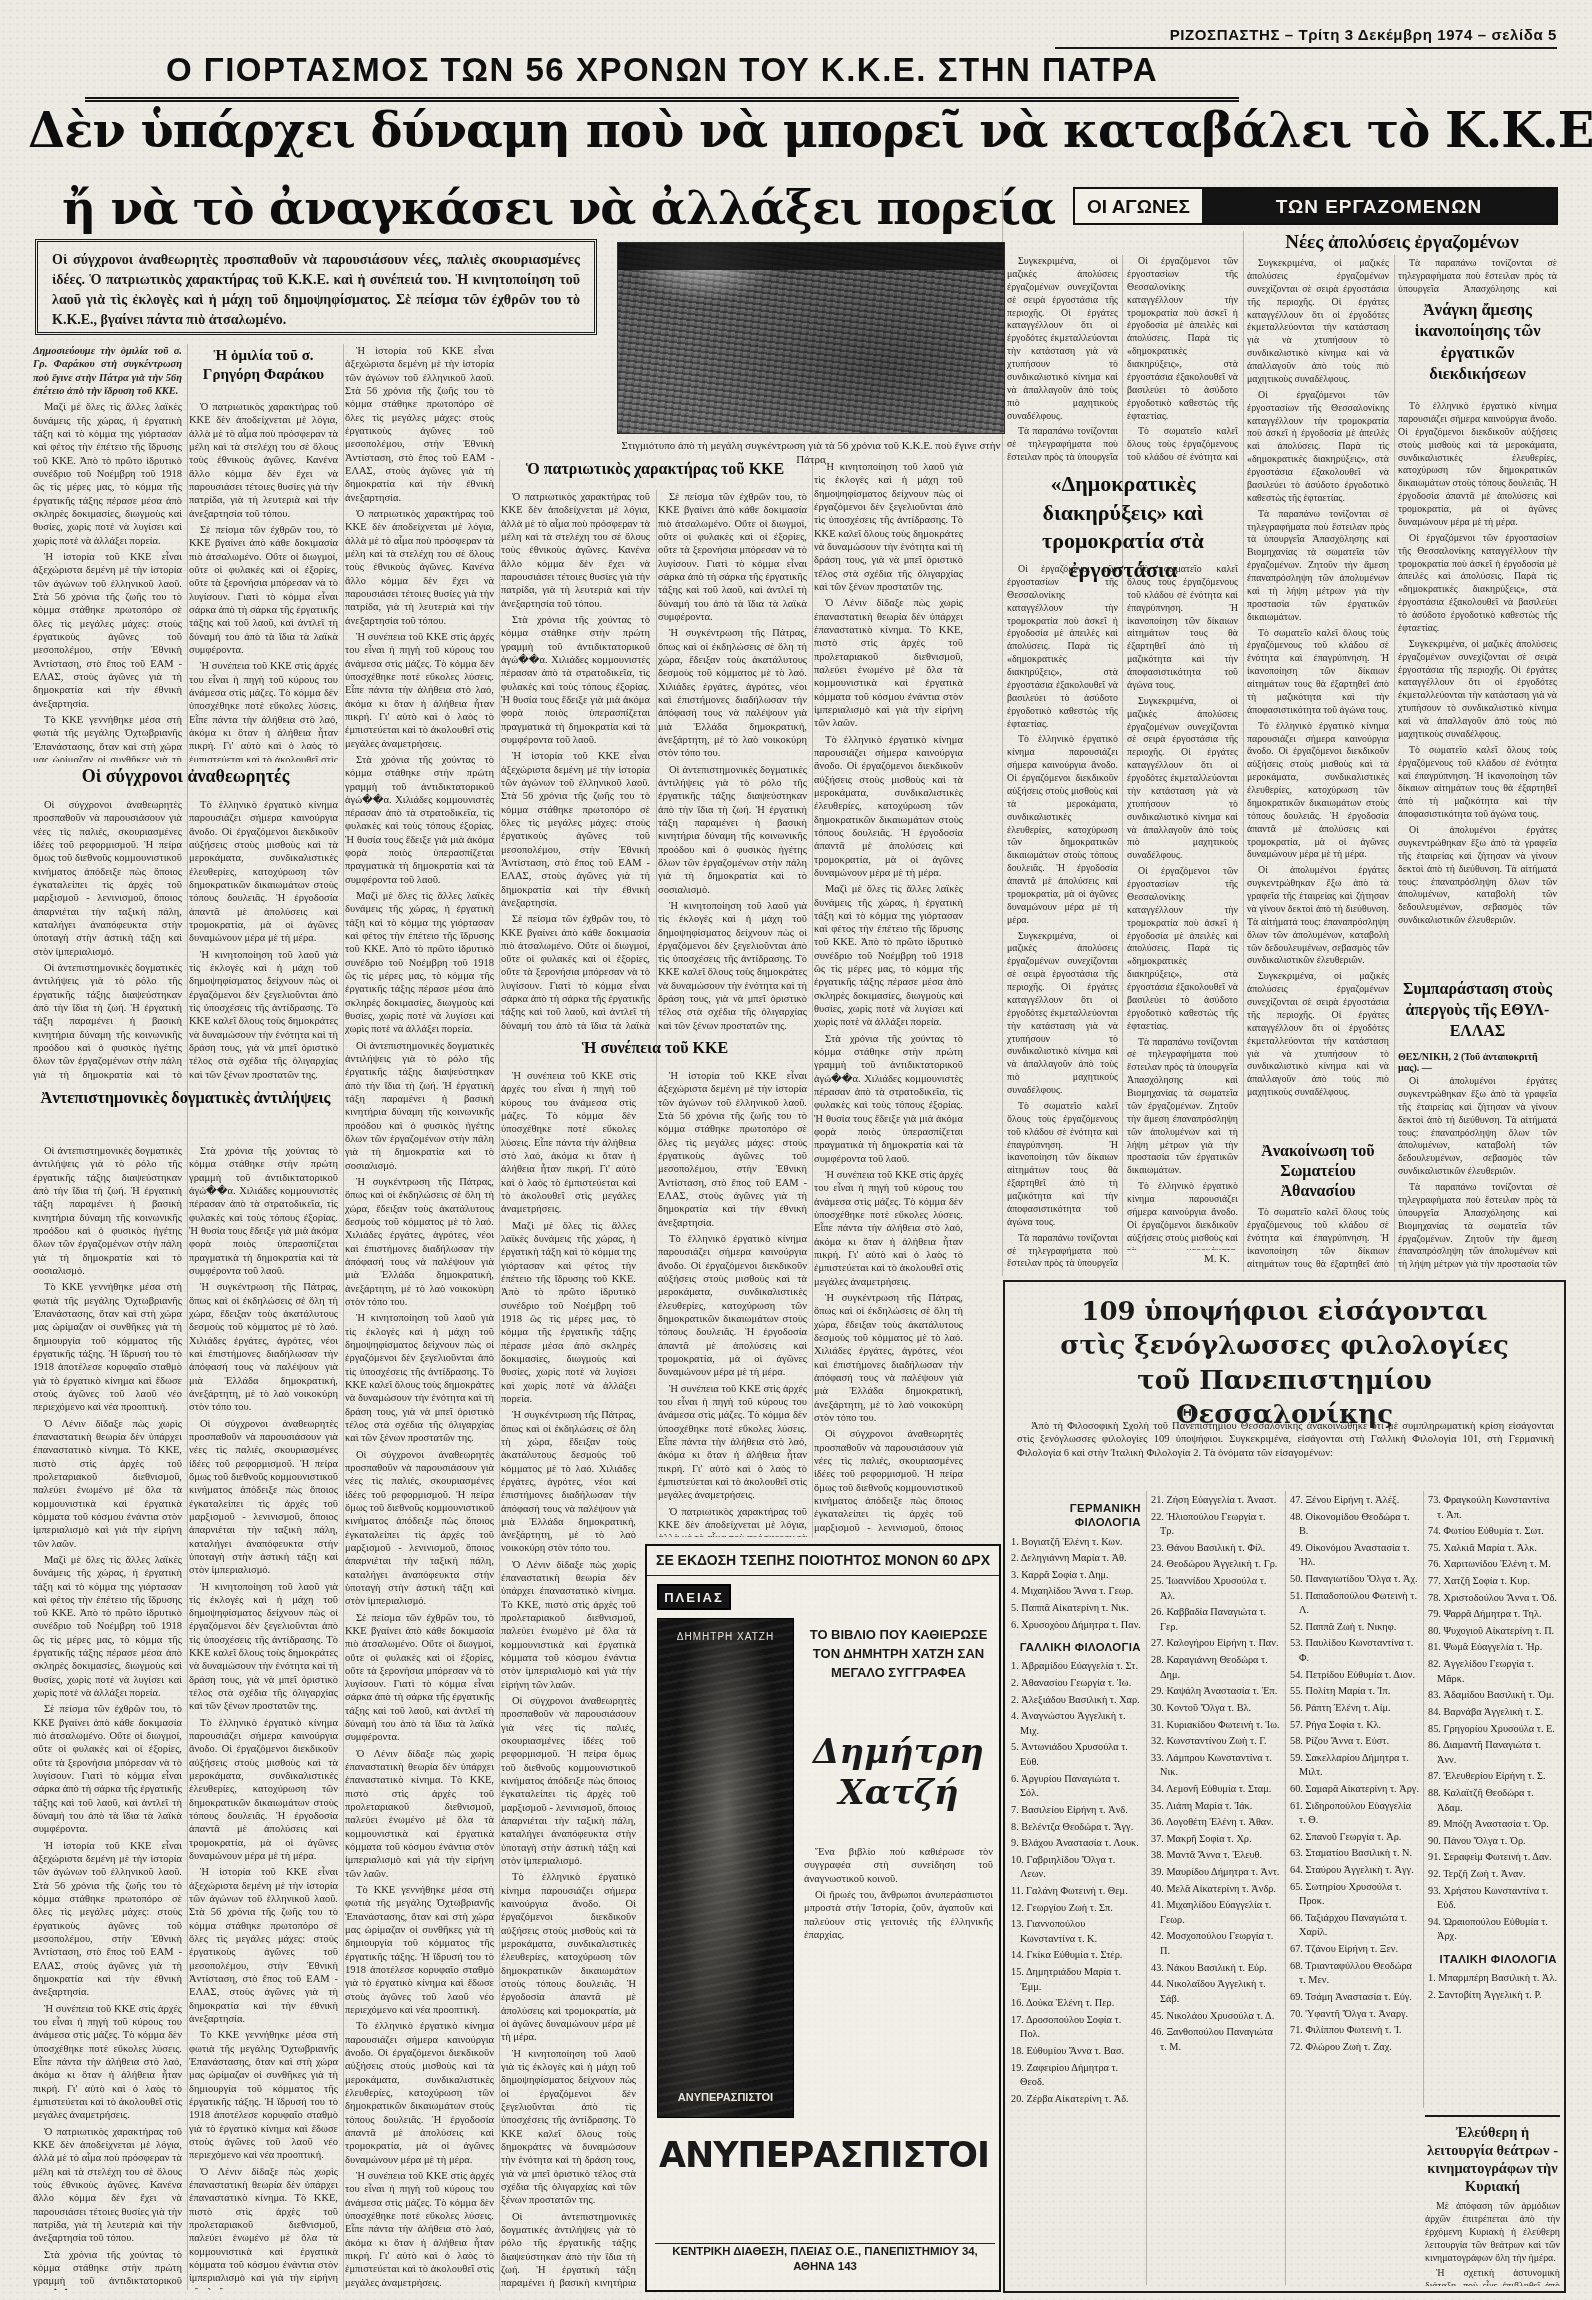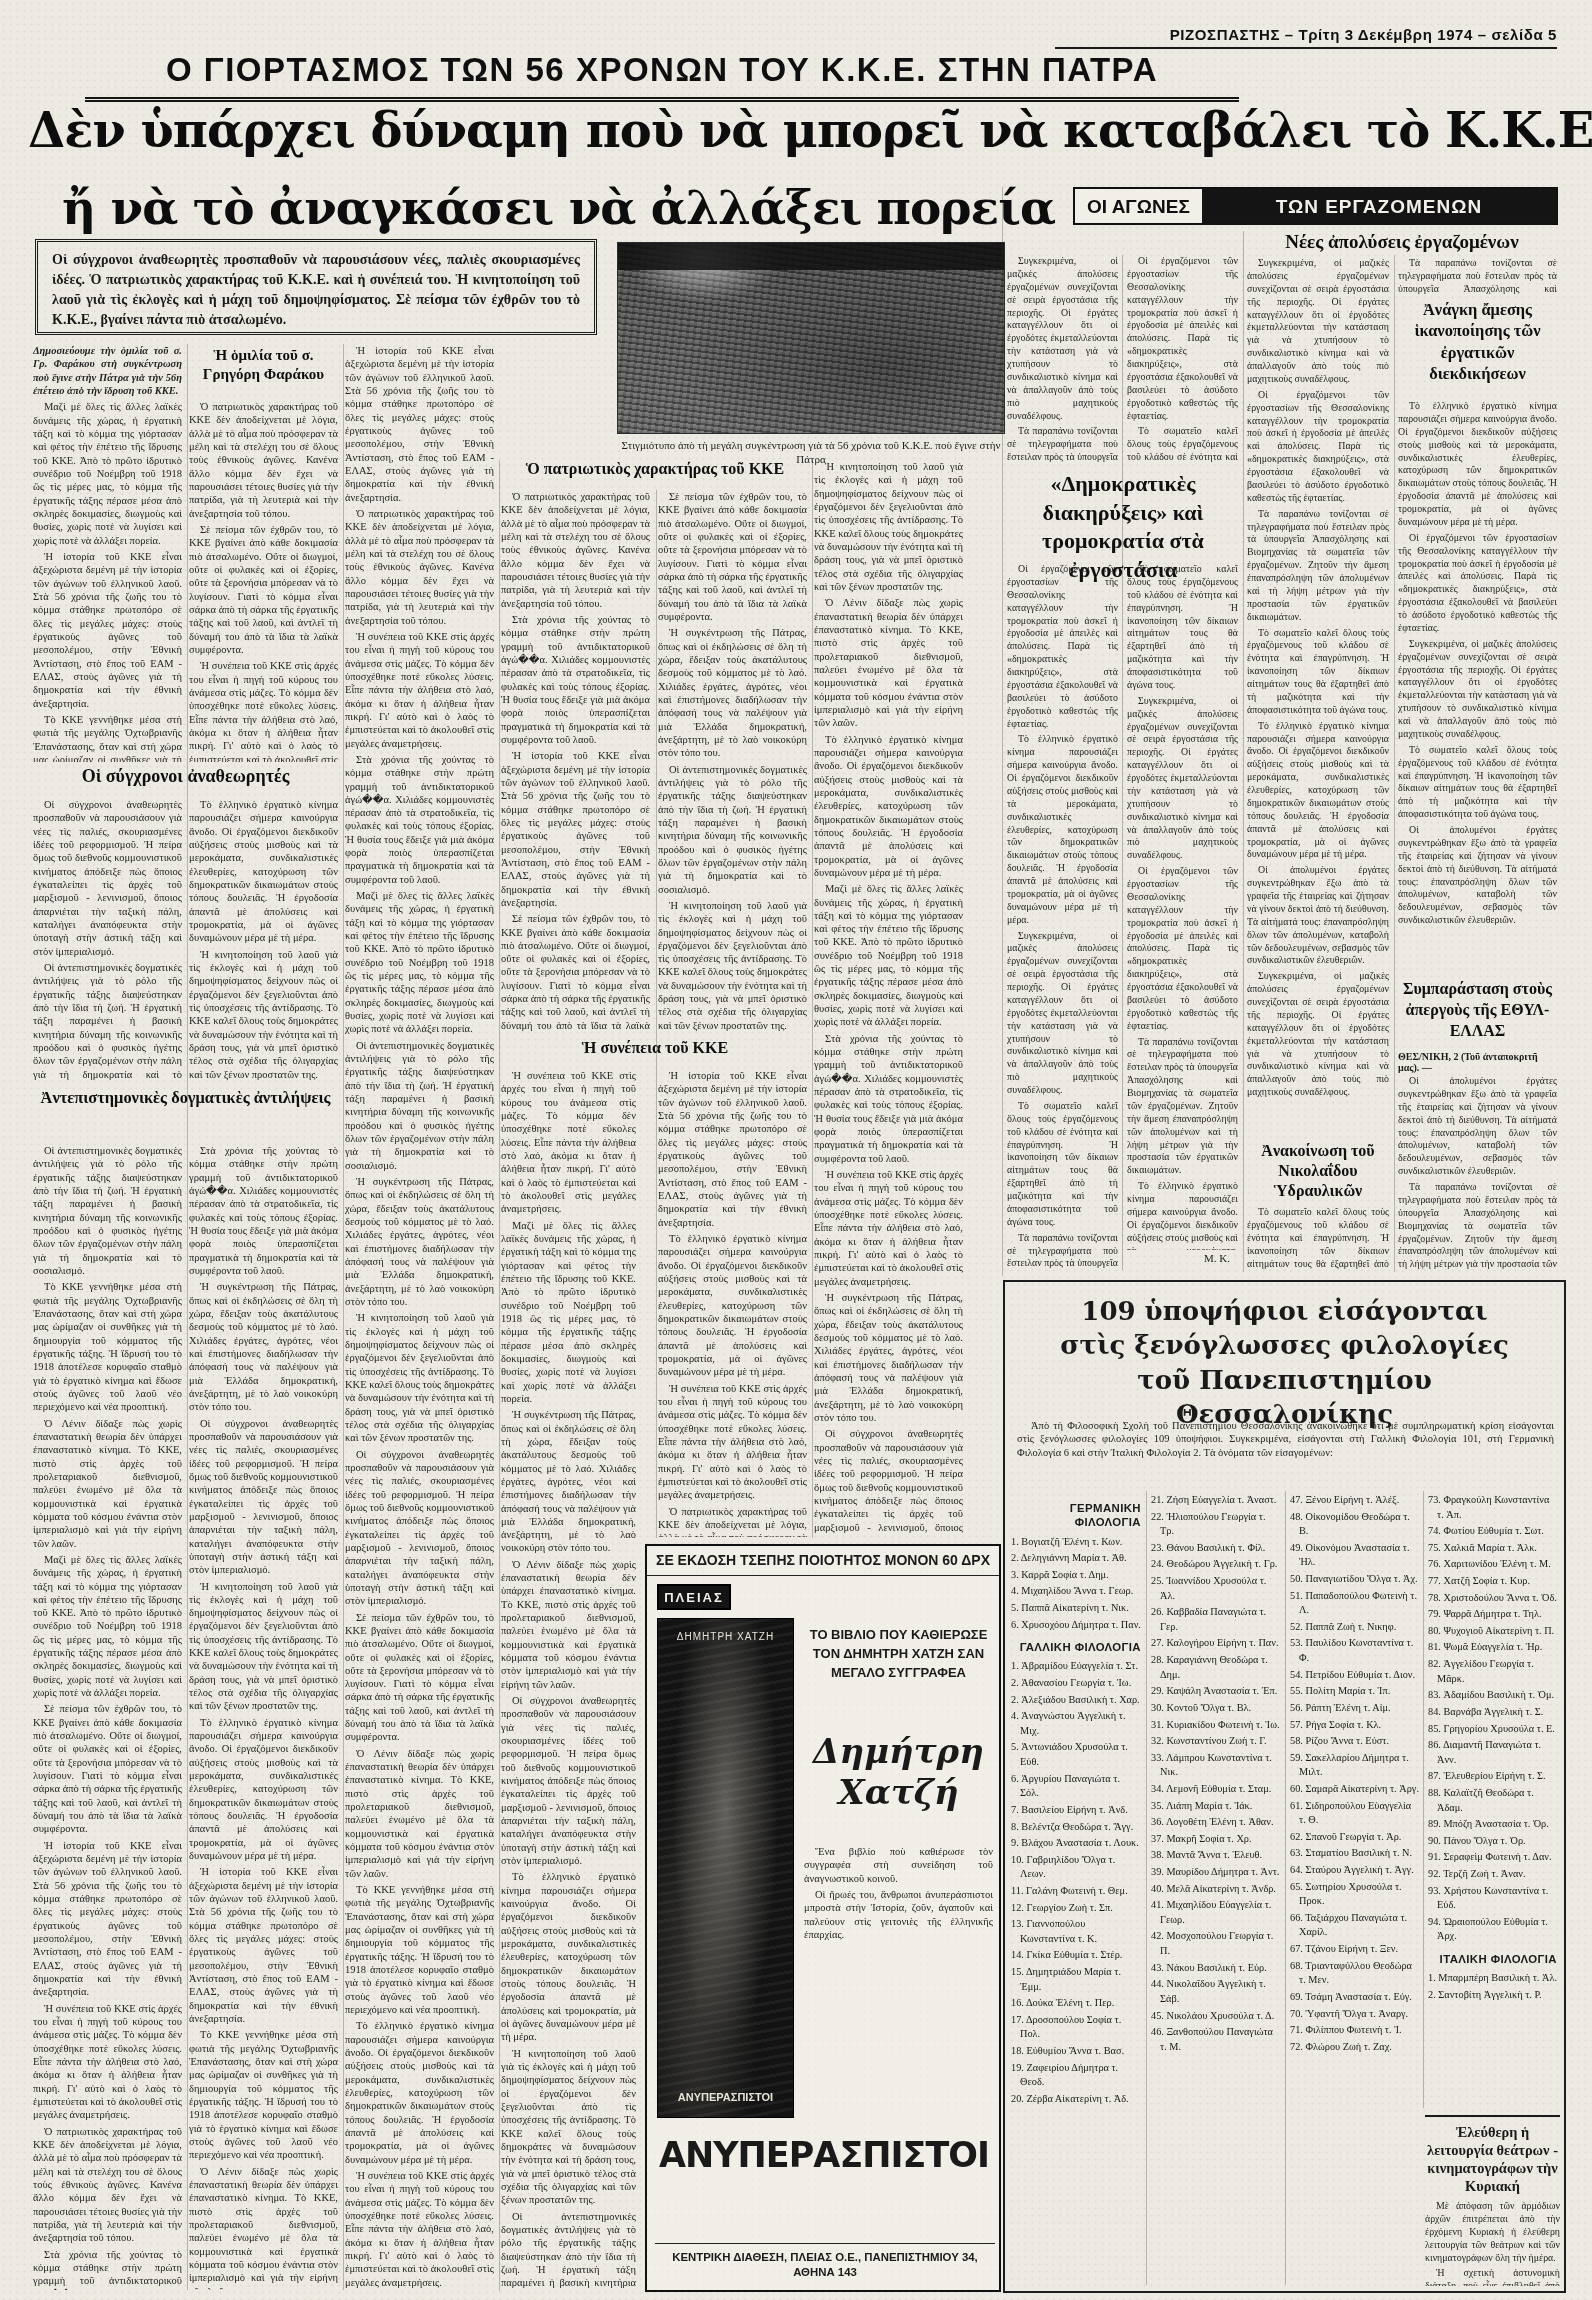"Ἀνακοίνωση τοῦ Νικολαΐδου Ὑδραυλικῶν" div.abs { text: Νικολαΐδου Ὑδραυλικῶν -> Σωματείου Ἀθανασίου }
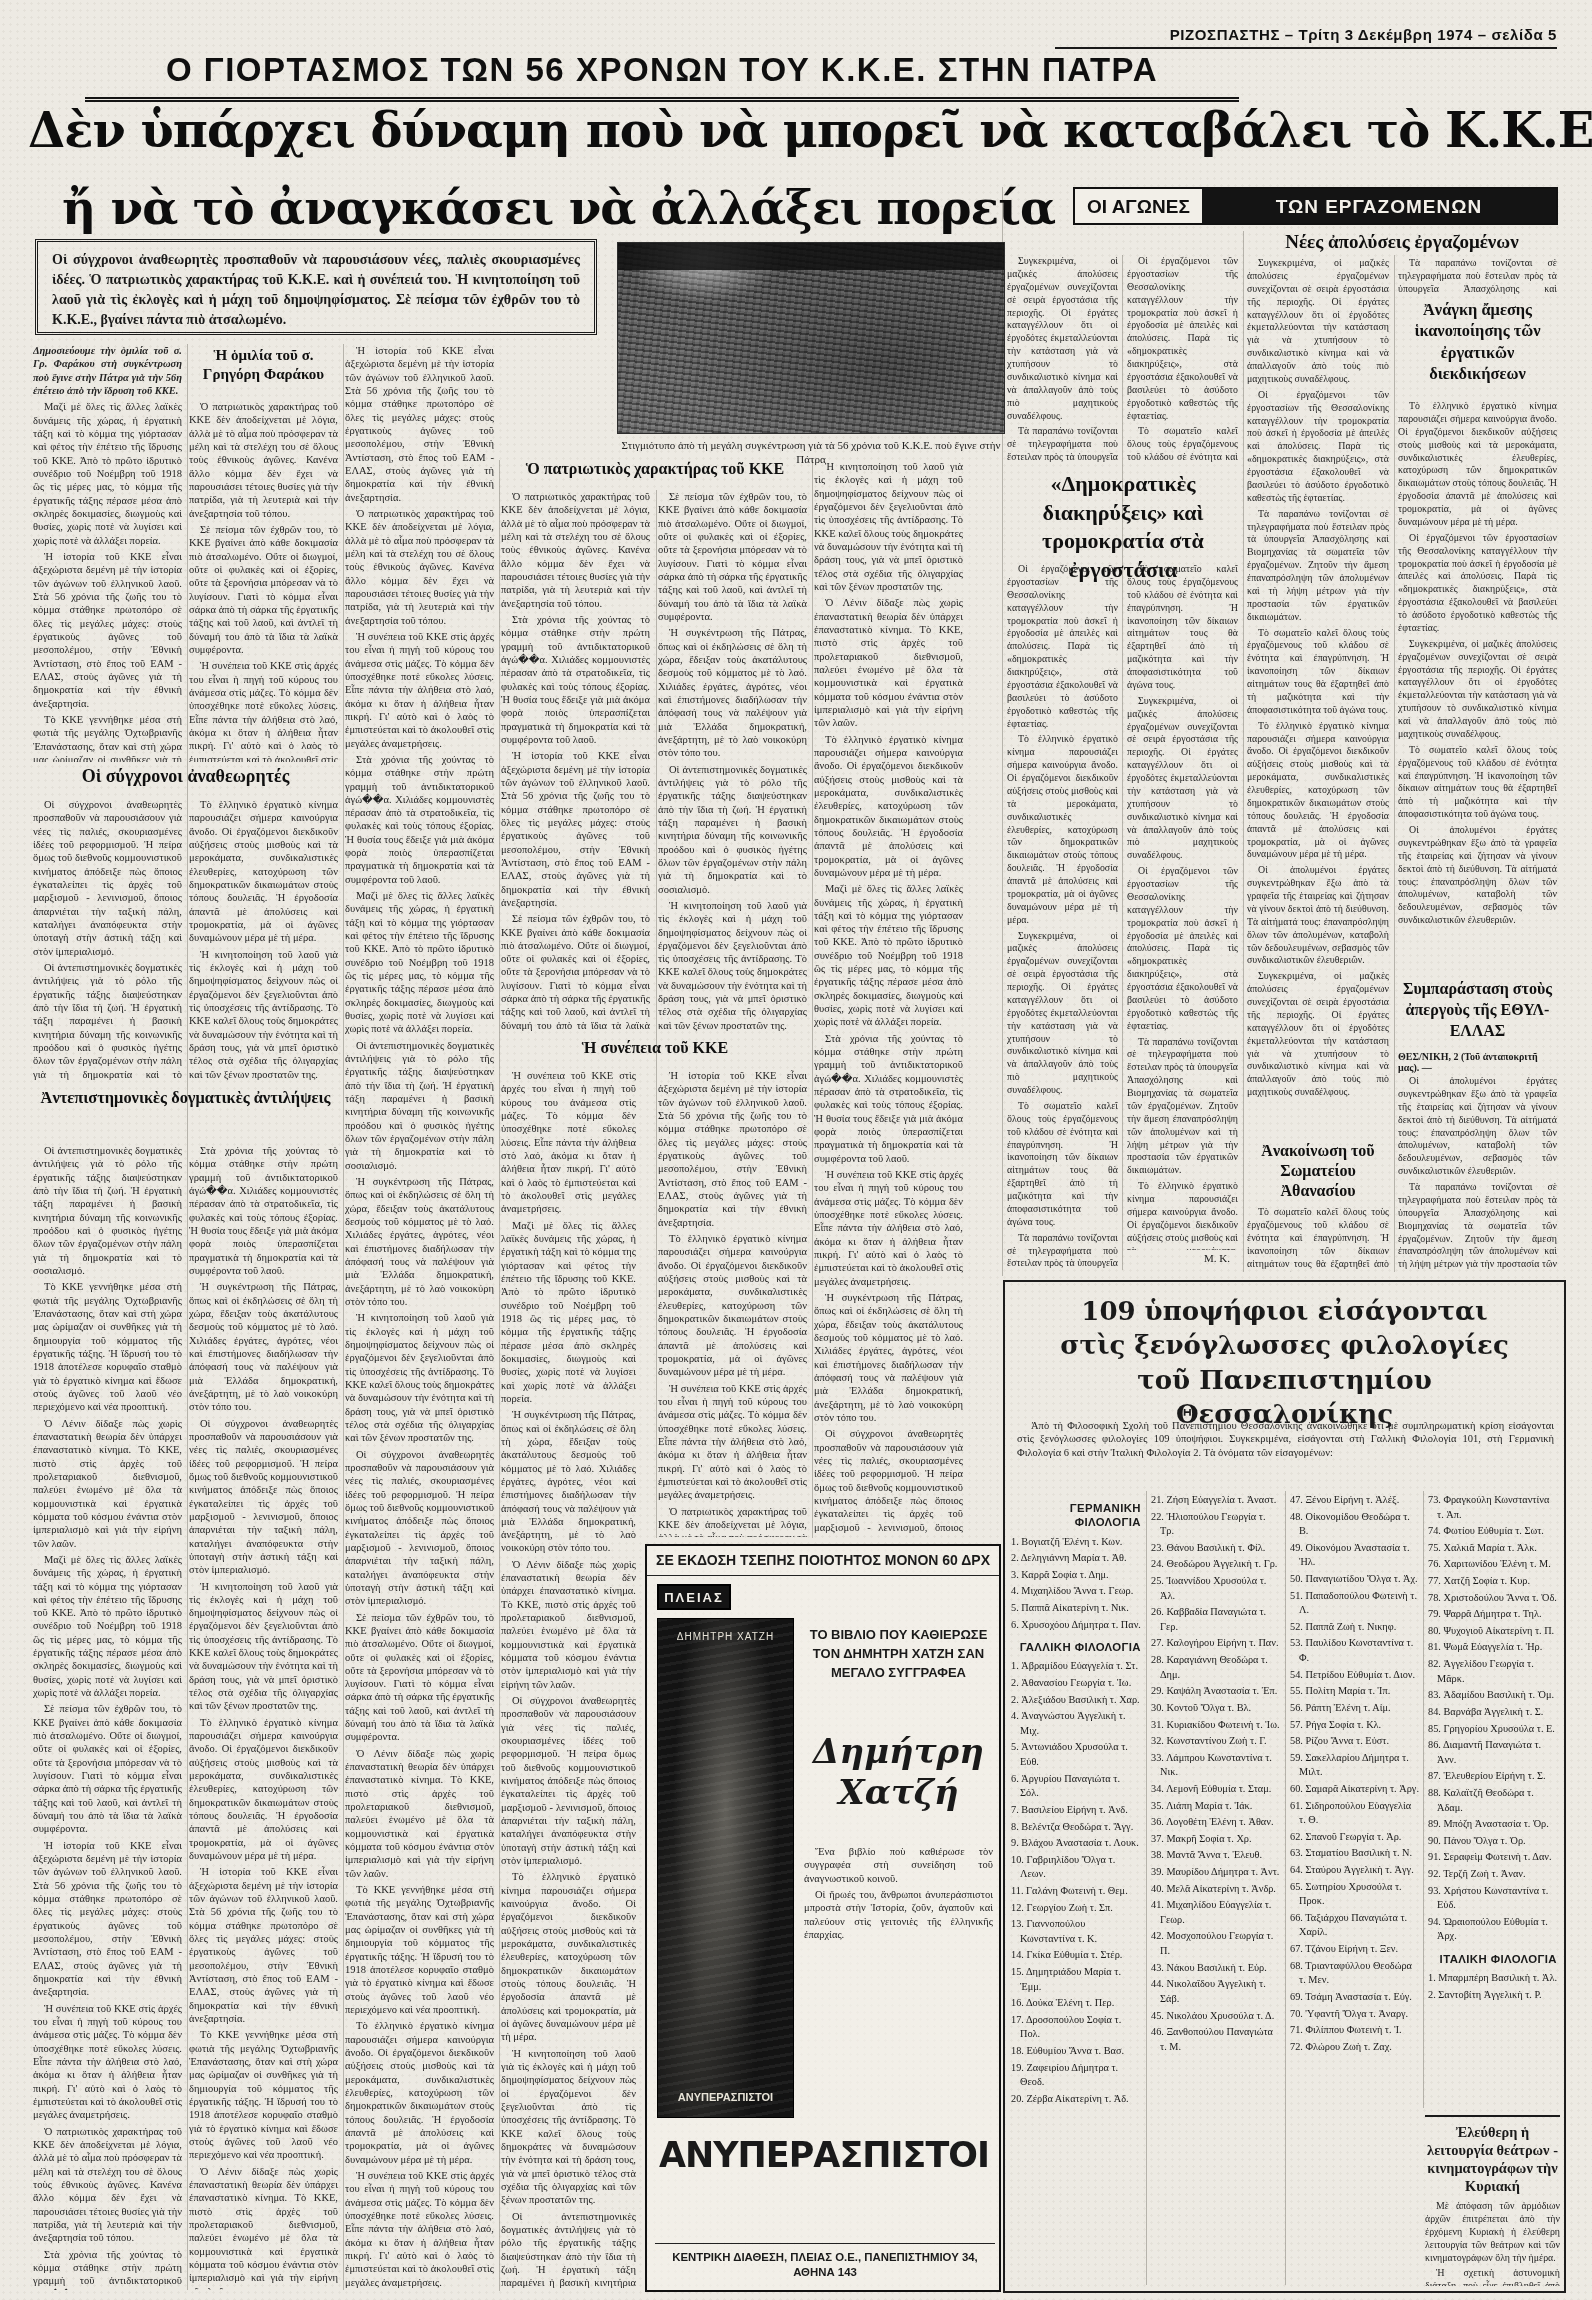"ΚΕΝΤΡΙΚΗ ΔΙΑΘΕΣΗ, ΠΛΕΙΑΣ Ο.Ε.," .adfooter { padding-top: 6px -> none }
